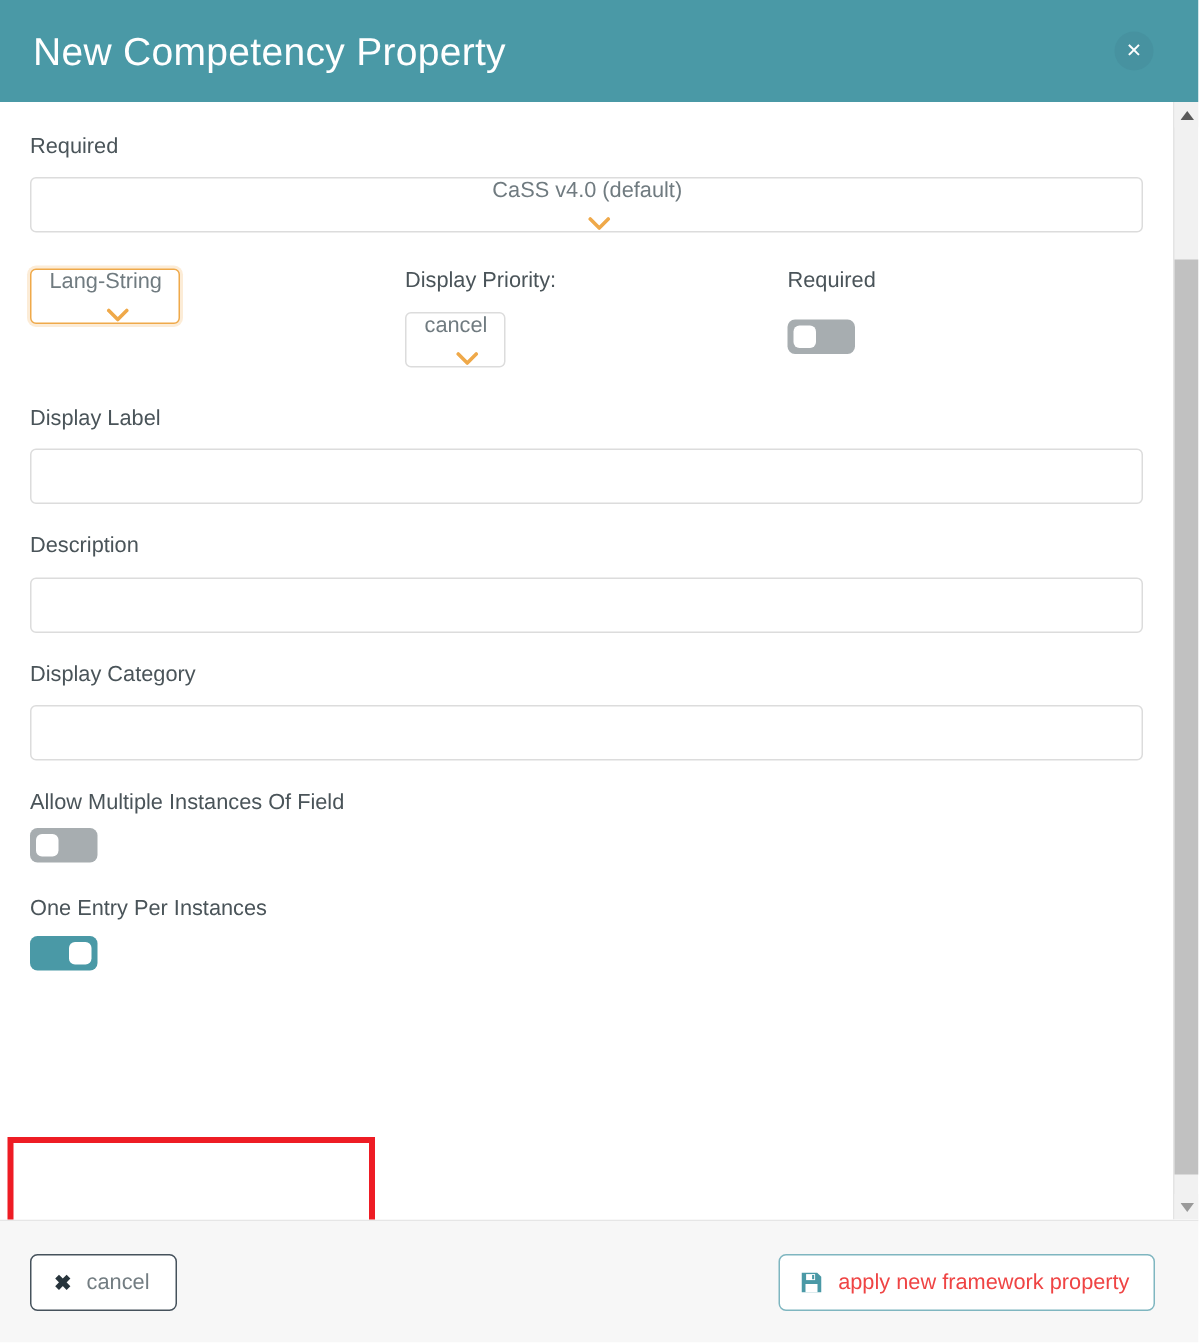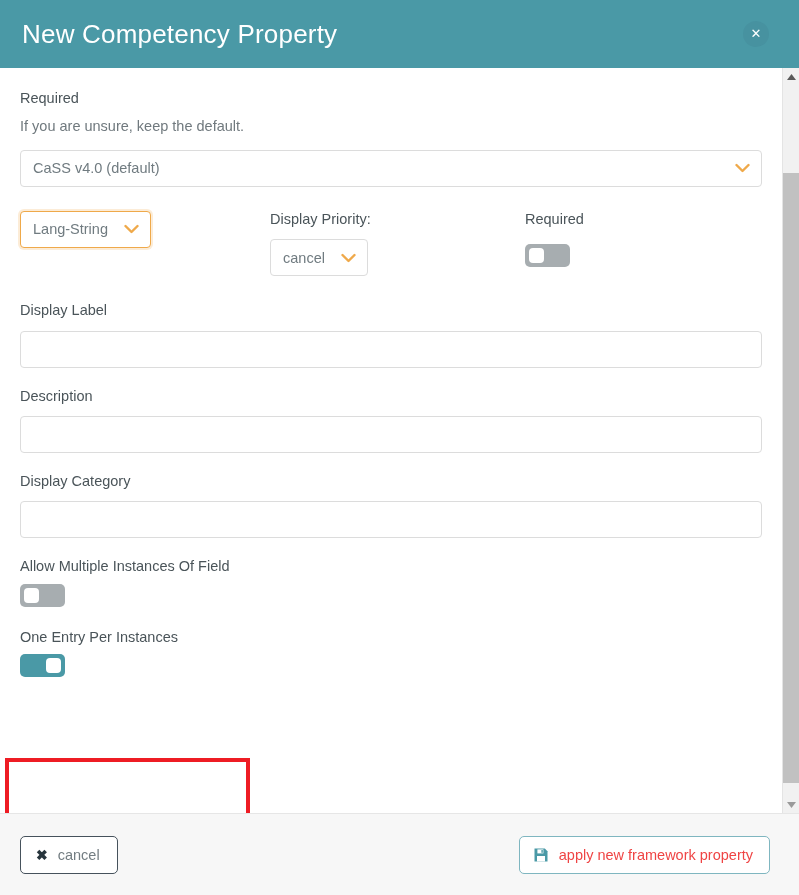"If you are unsure, keep" div.helper-text { html: <div>If you are unsure, keep the default.</div> -> none }
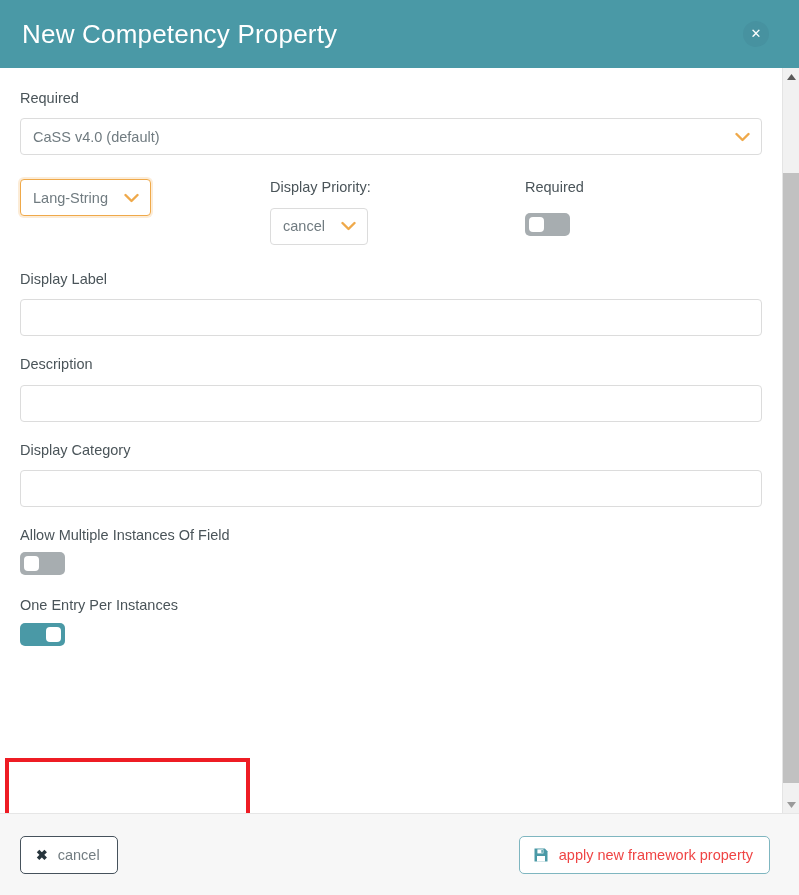"CaSS v4.0 (default)" .select-box { flex-direction: none -> column }
